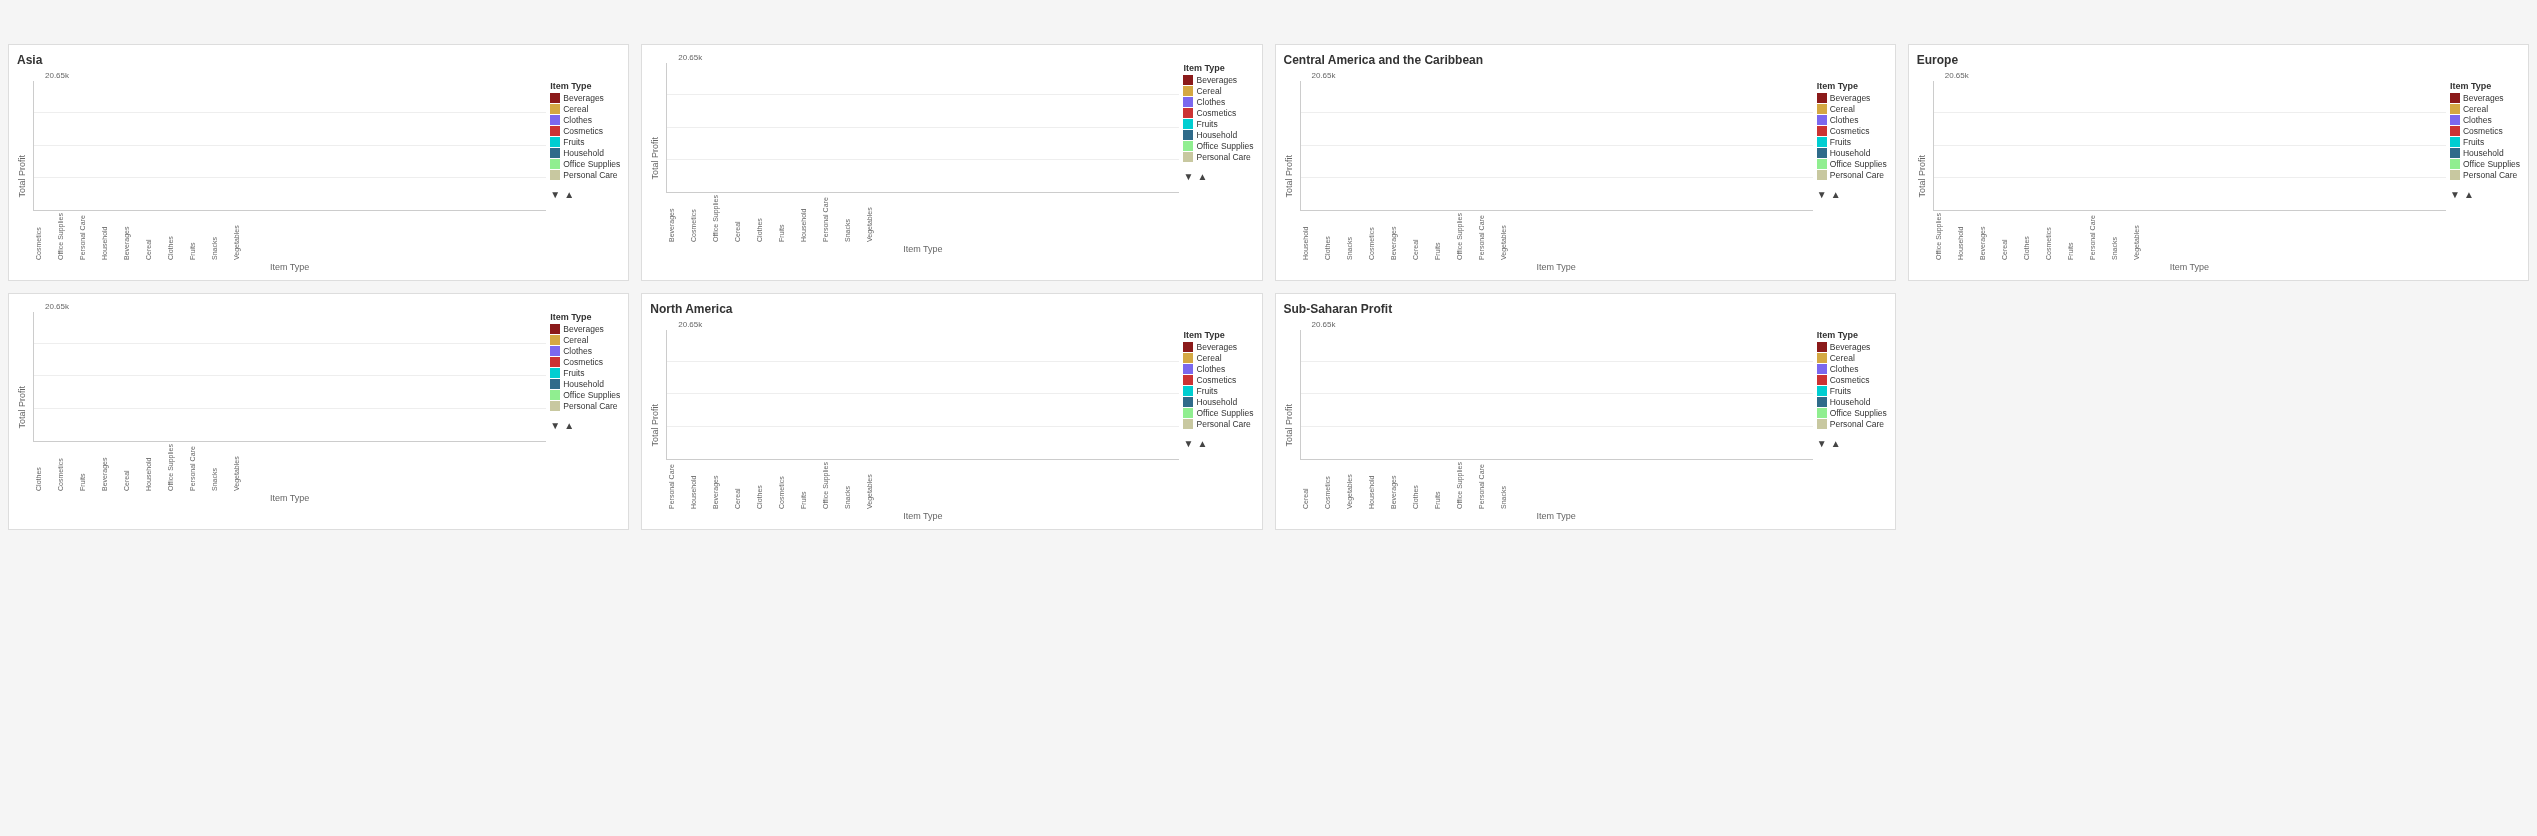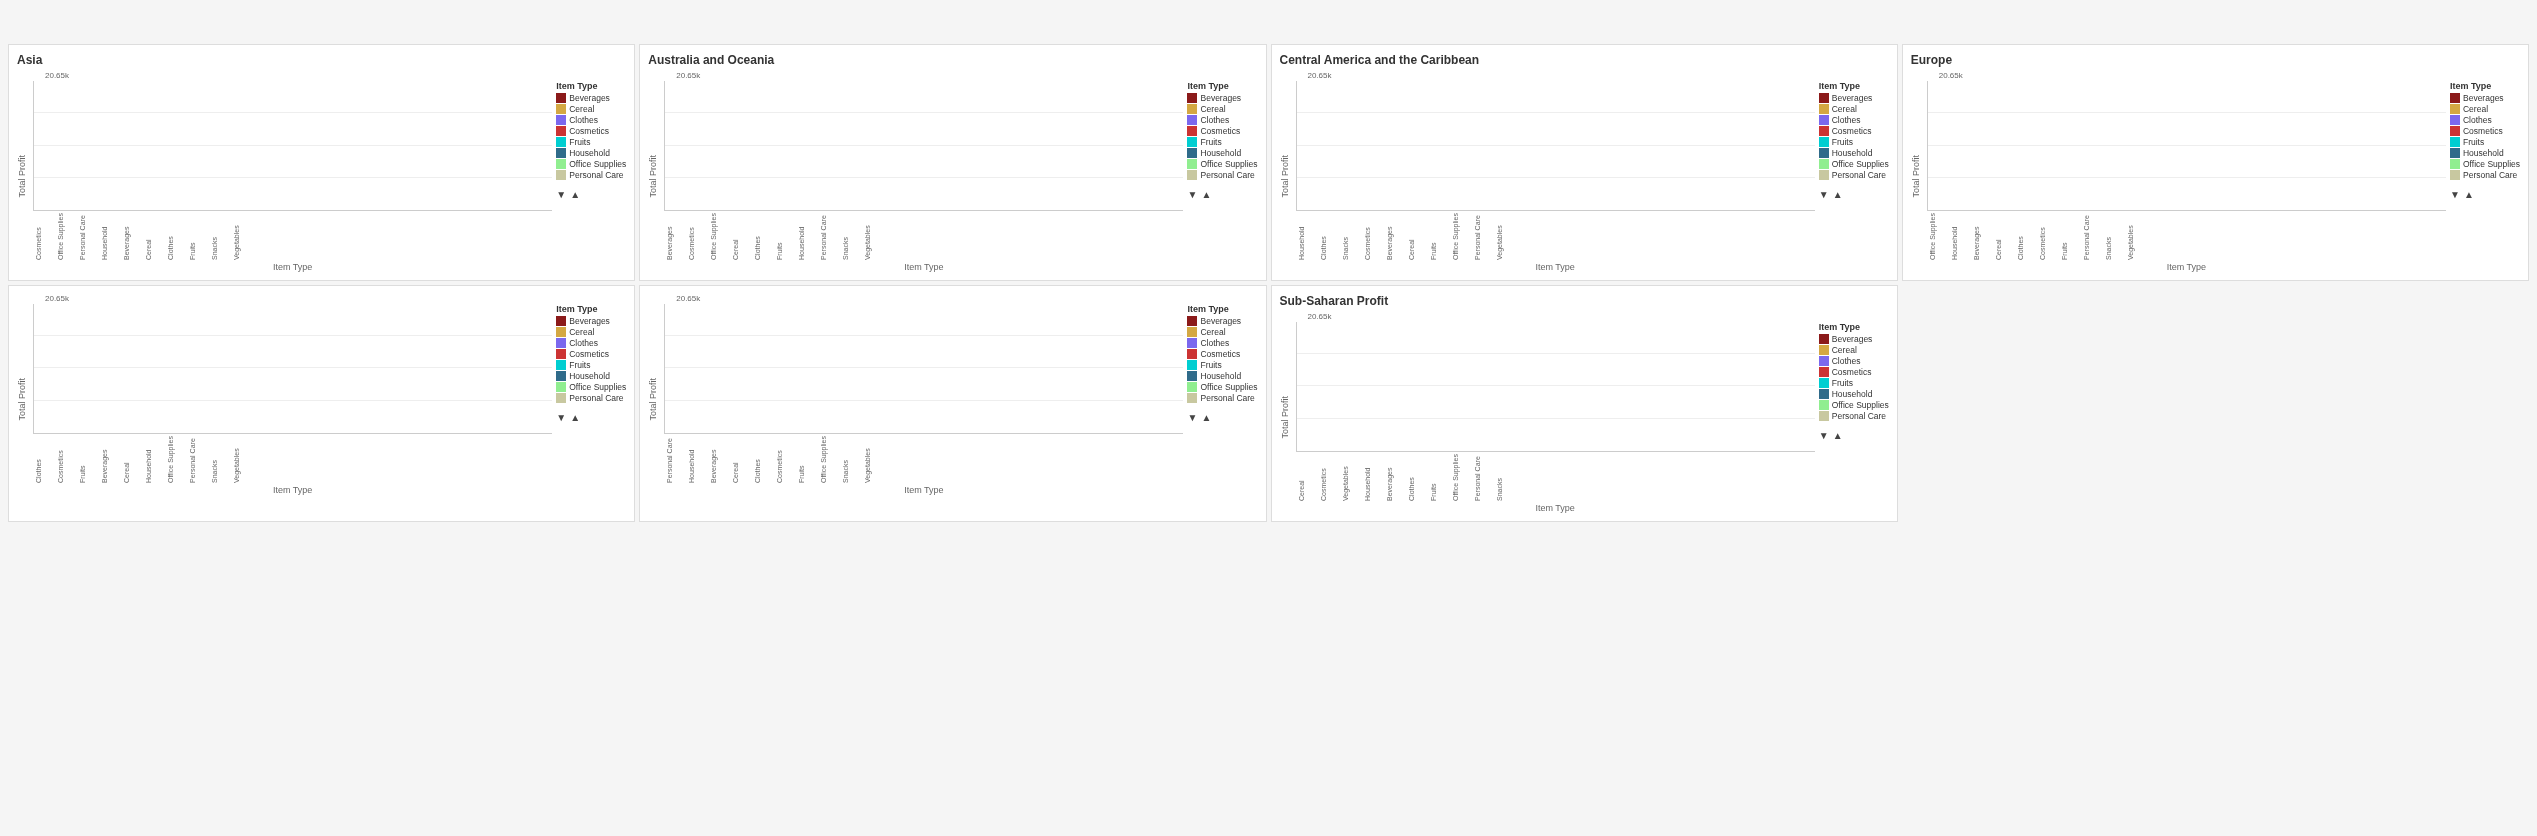"Asia" .charts-grid { gap: 4px -> 12px }
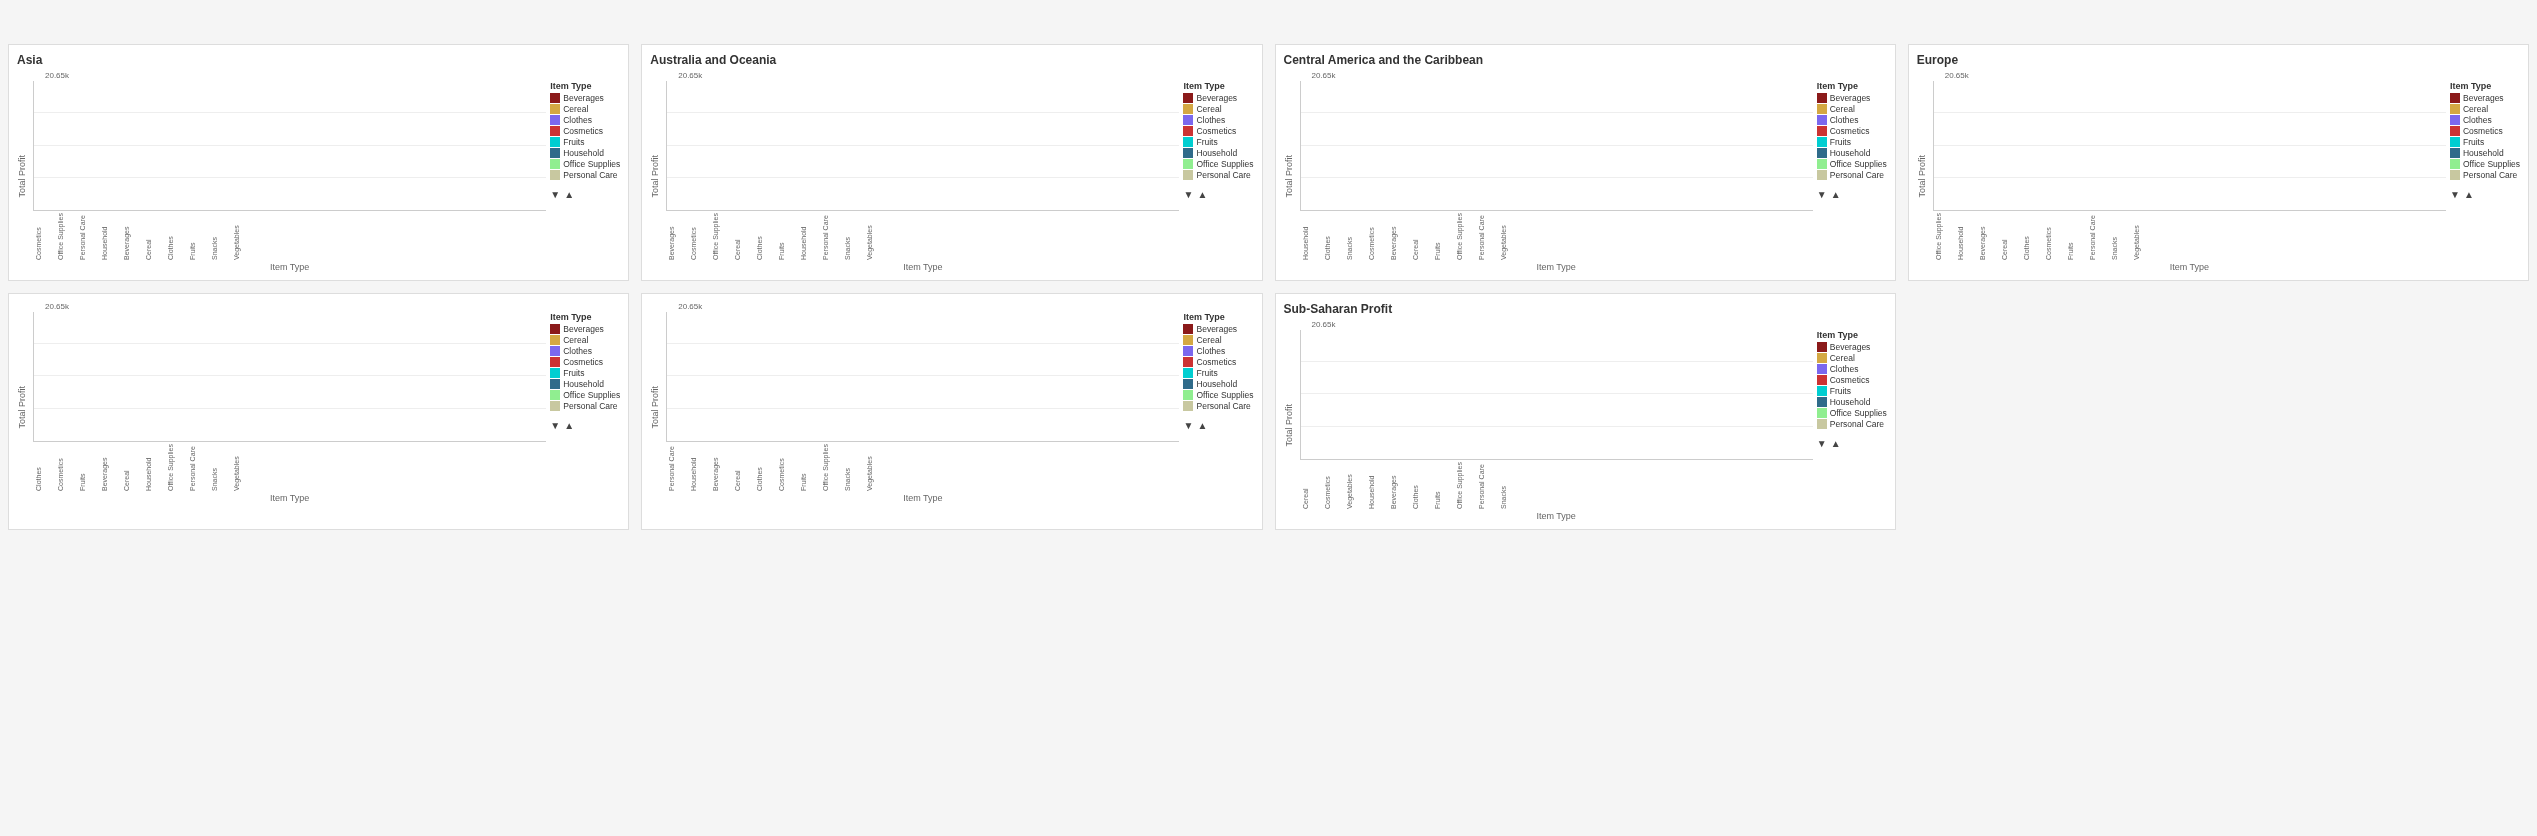"Australia and Oceania" div.chart-title { html: <div>Australia and Oceania</div> -> none }
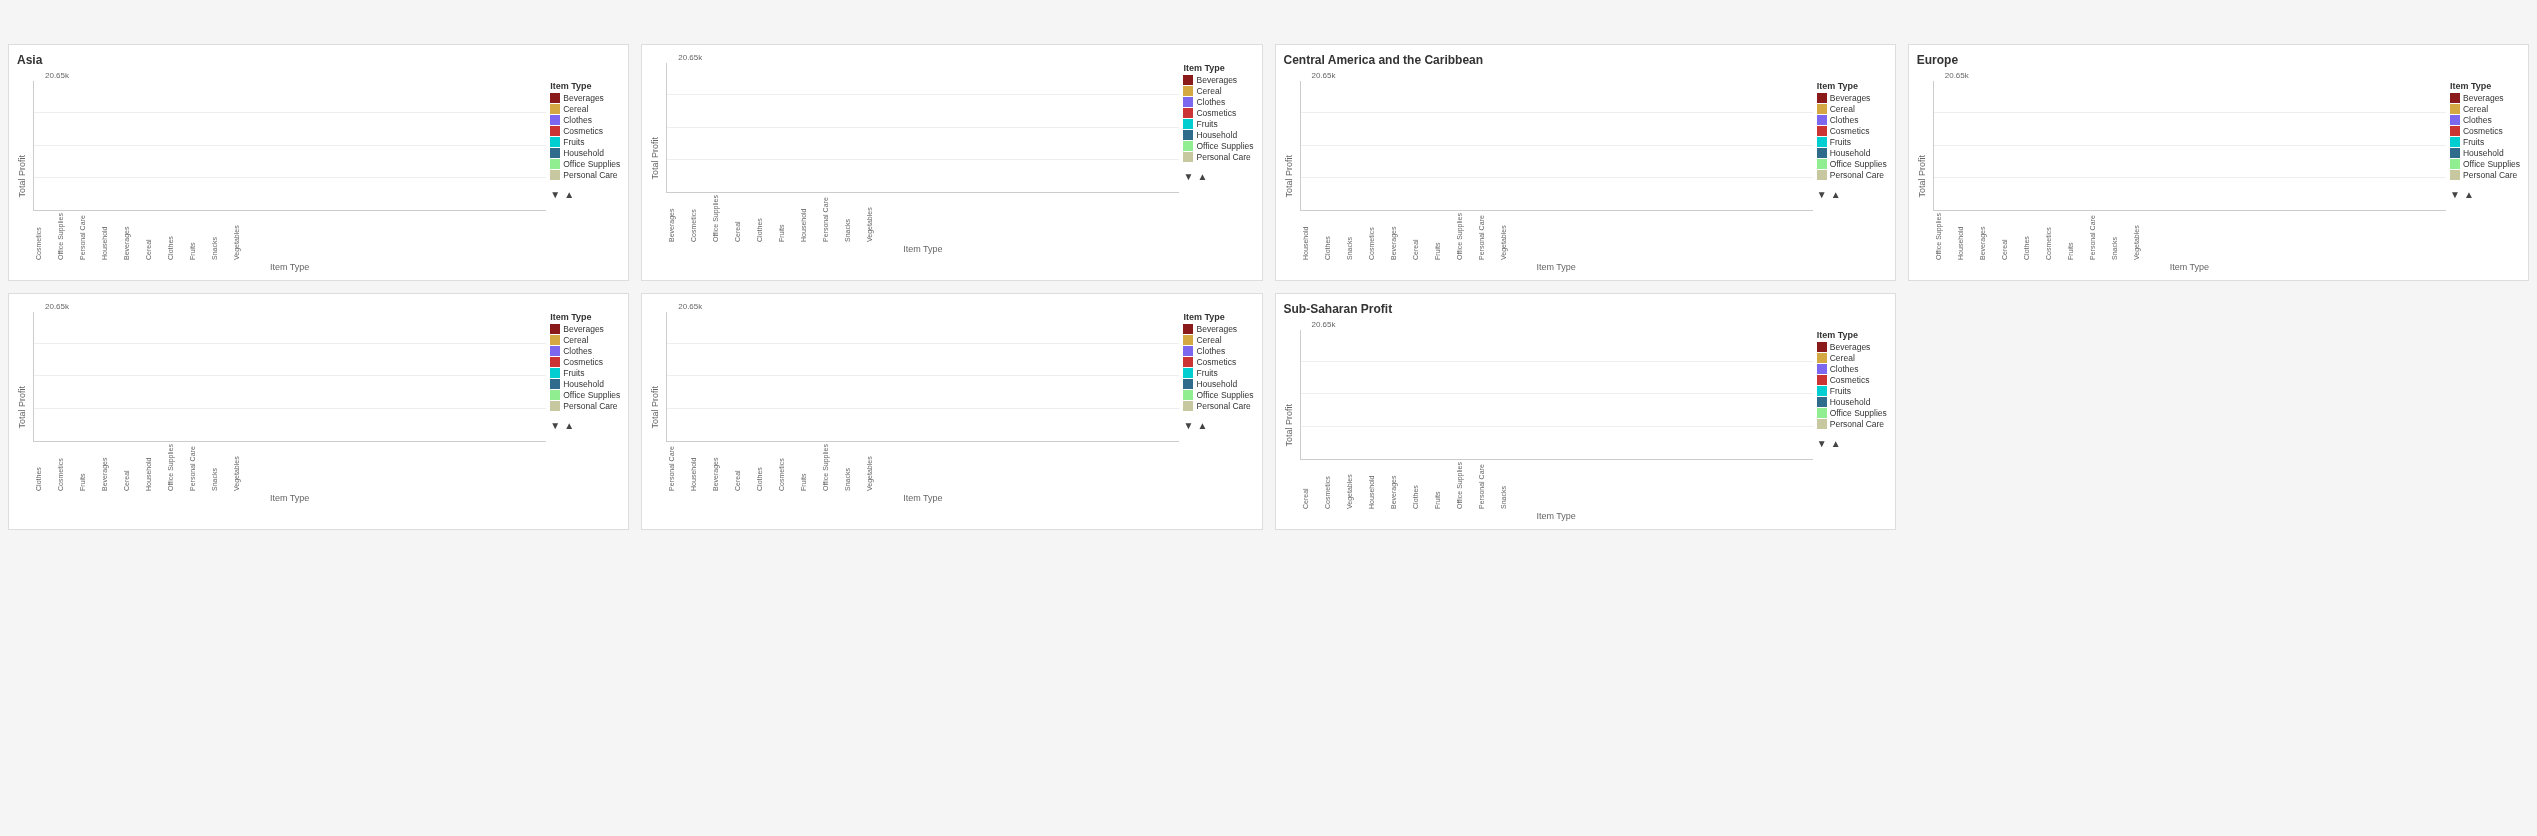"North America" div.chart-title { html: none -> <div>North America</div> }
